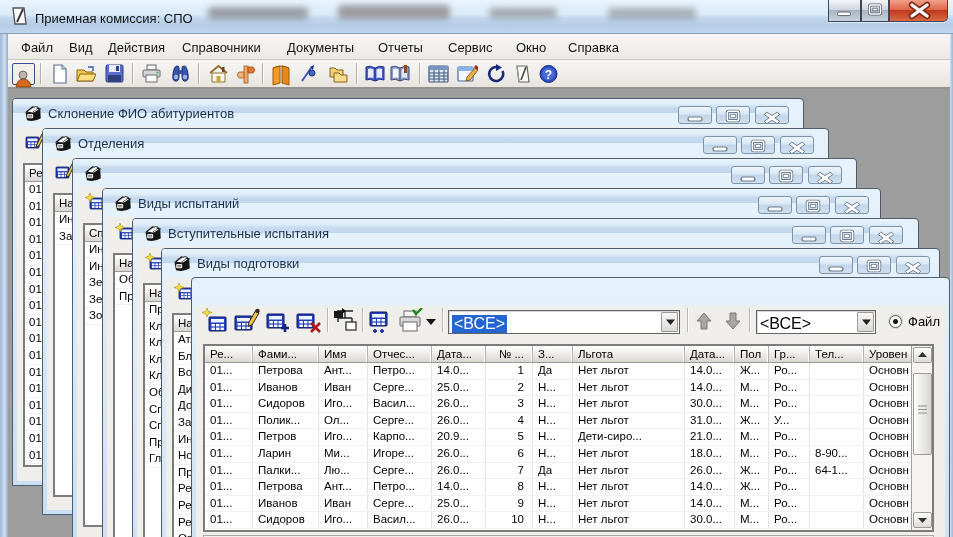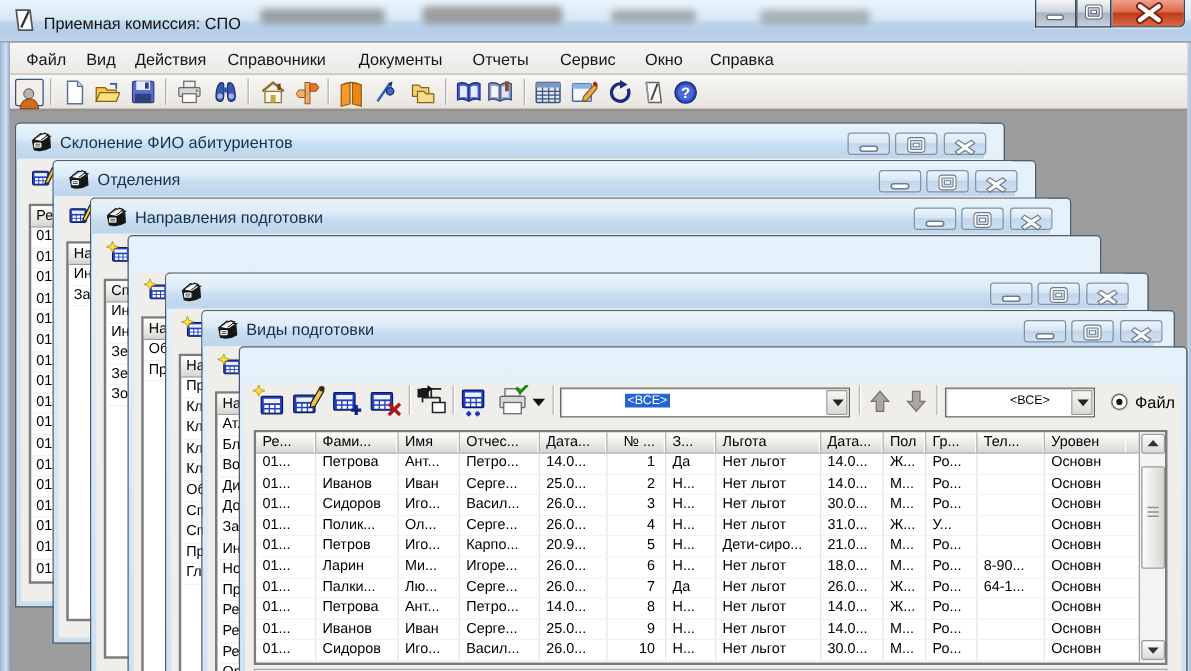"Склонение ФИО абитуриентов" .wtitle { height: 28px -> 14px }
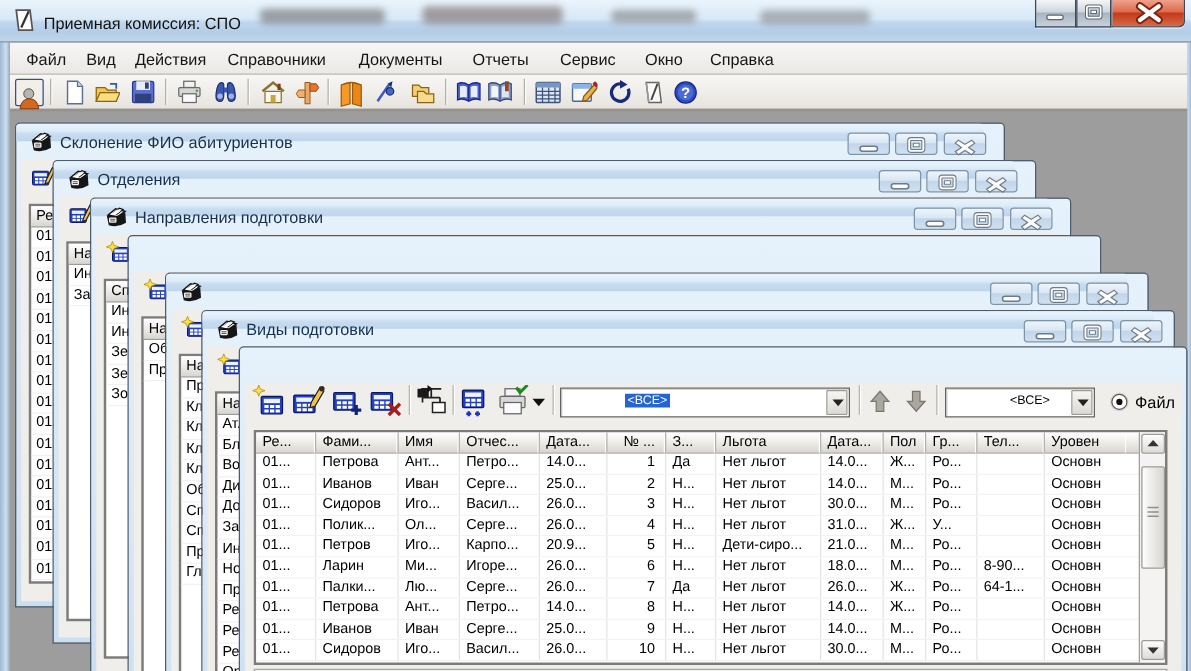"Направления подготовки" div.txt { html: <div>Направления подготовки</div> -> none }
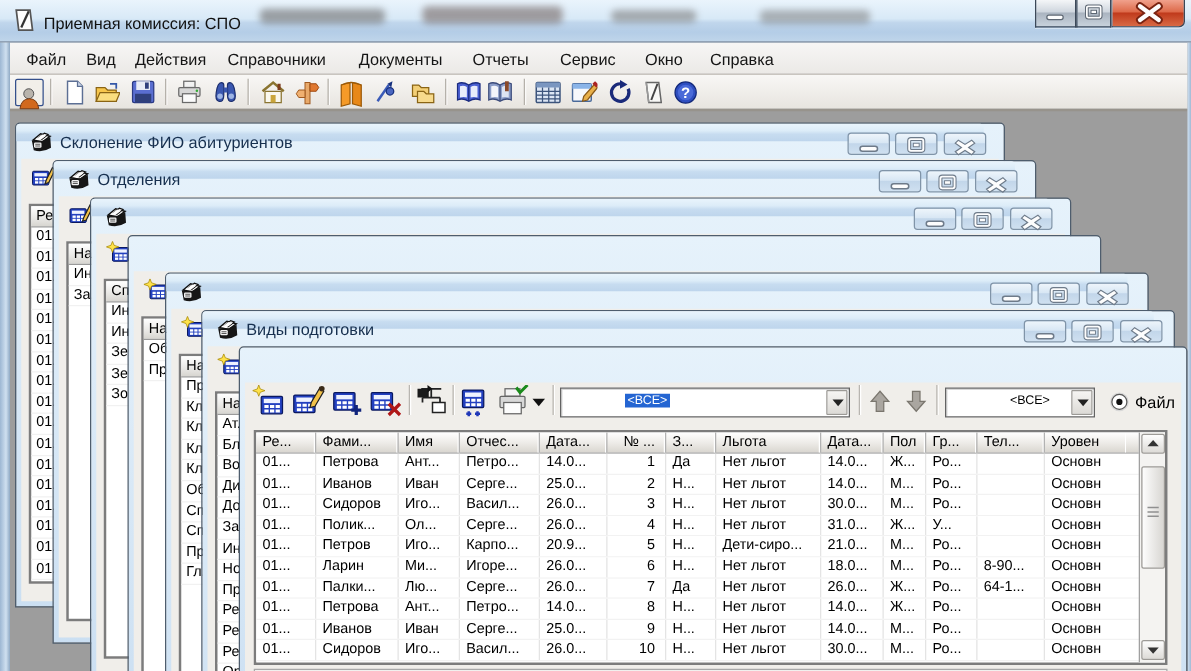"Виды испытаний" div.wtitle { html: none -> <div> <svg> <use></use> </svg> <div>Виды испытаний</div> <div><svg> <use></use> </svg></div> <div><svg> <use></use> </svg></div> <div><svg> <use></use> </svg></div> </div> }
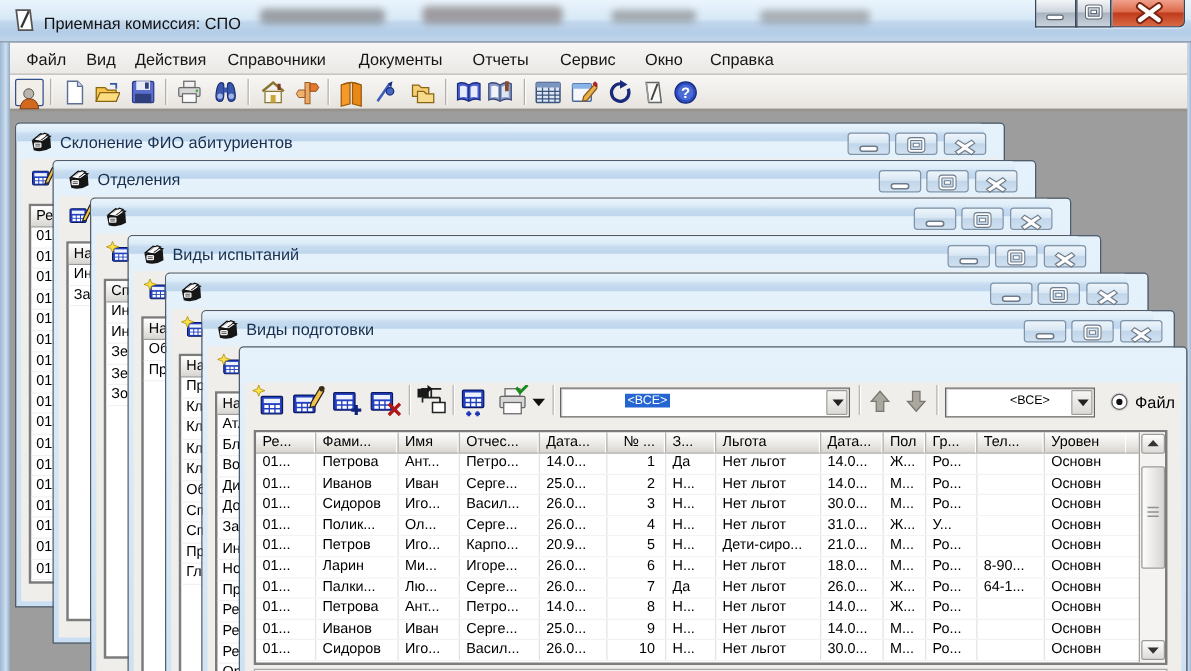"Вступительные испытания" div.txt { html: none -> <div>Вступительные испытания</div> }
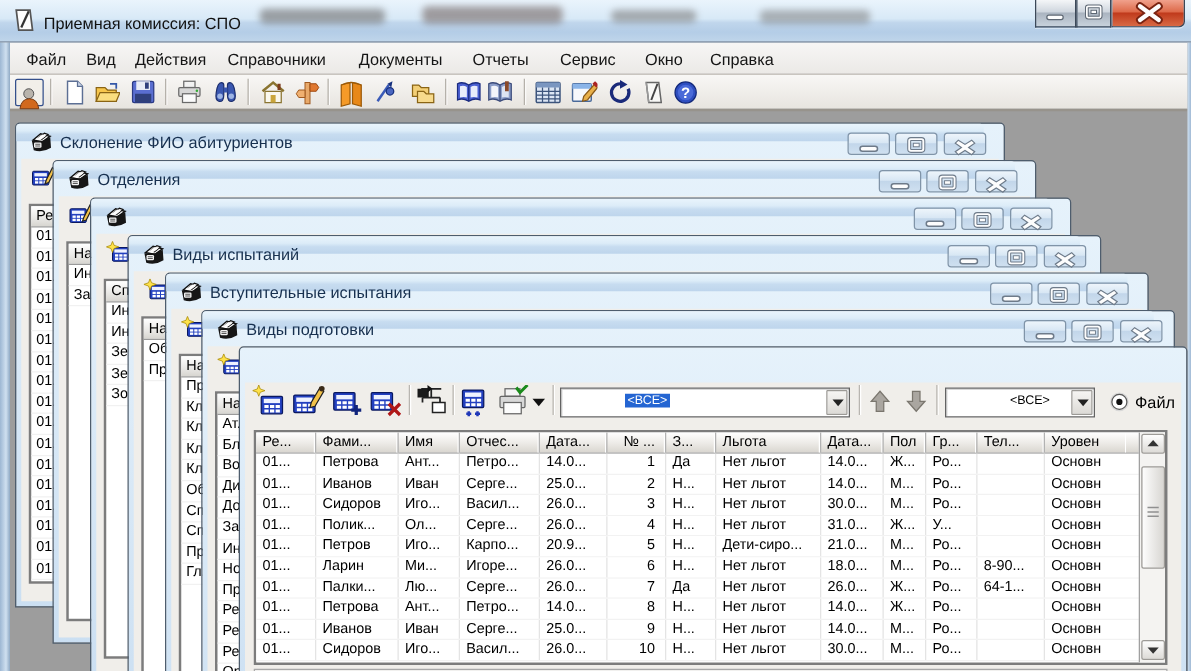"<ВСЕ>" .combo .ct { font-size: 10px -> 16px; margin-left: 48px -> none }
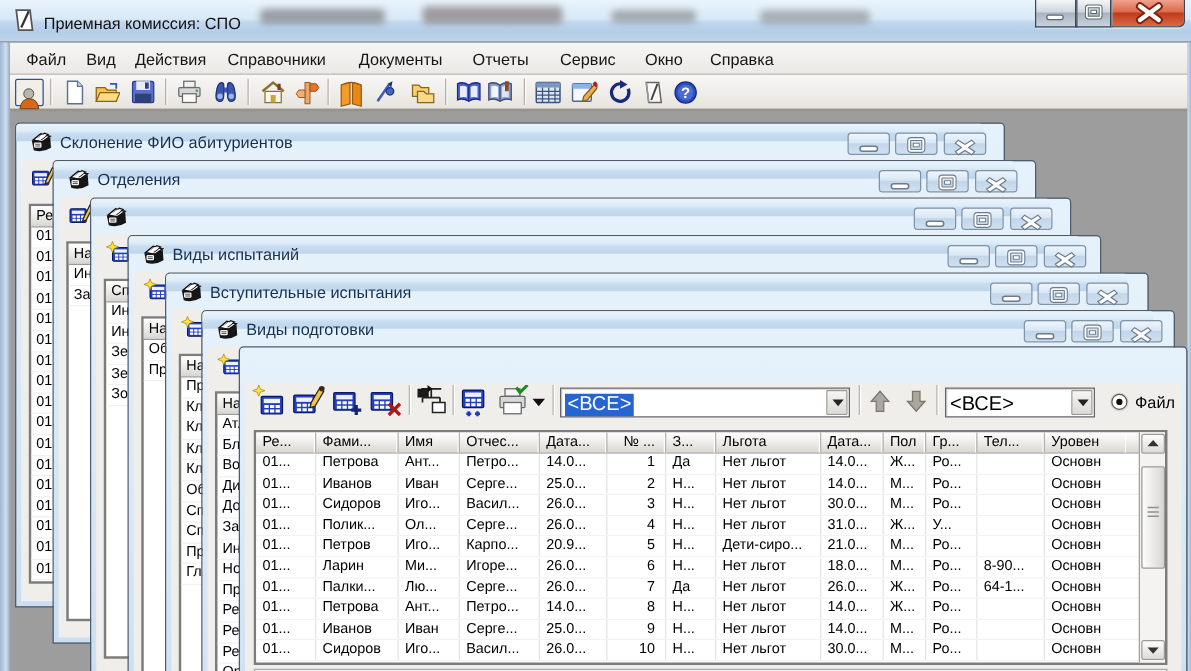"Льгота" .c7 { width: 84px -> 112px }
